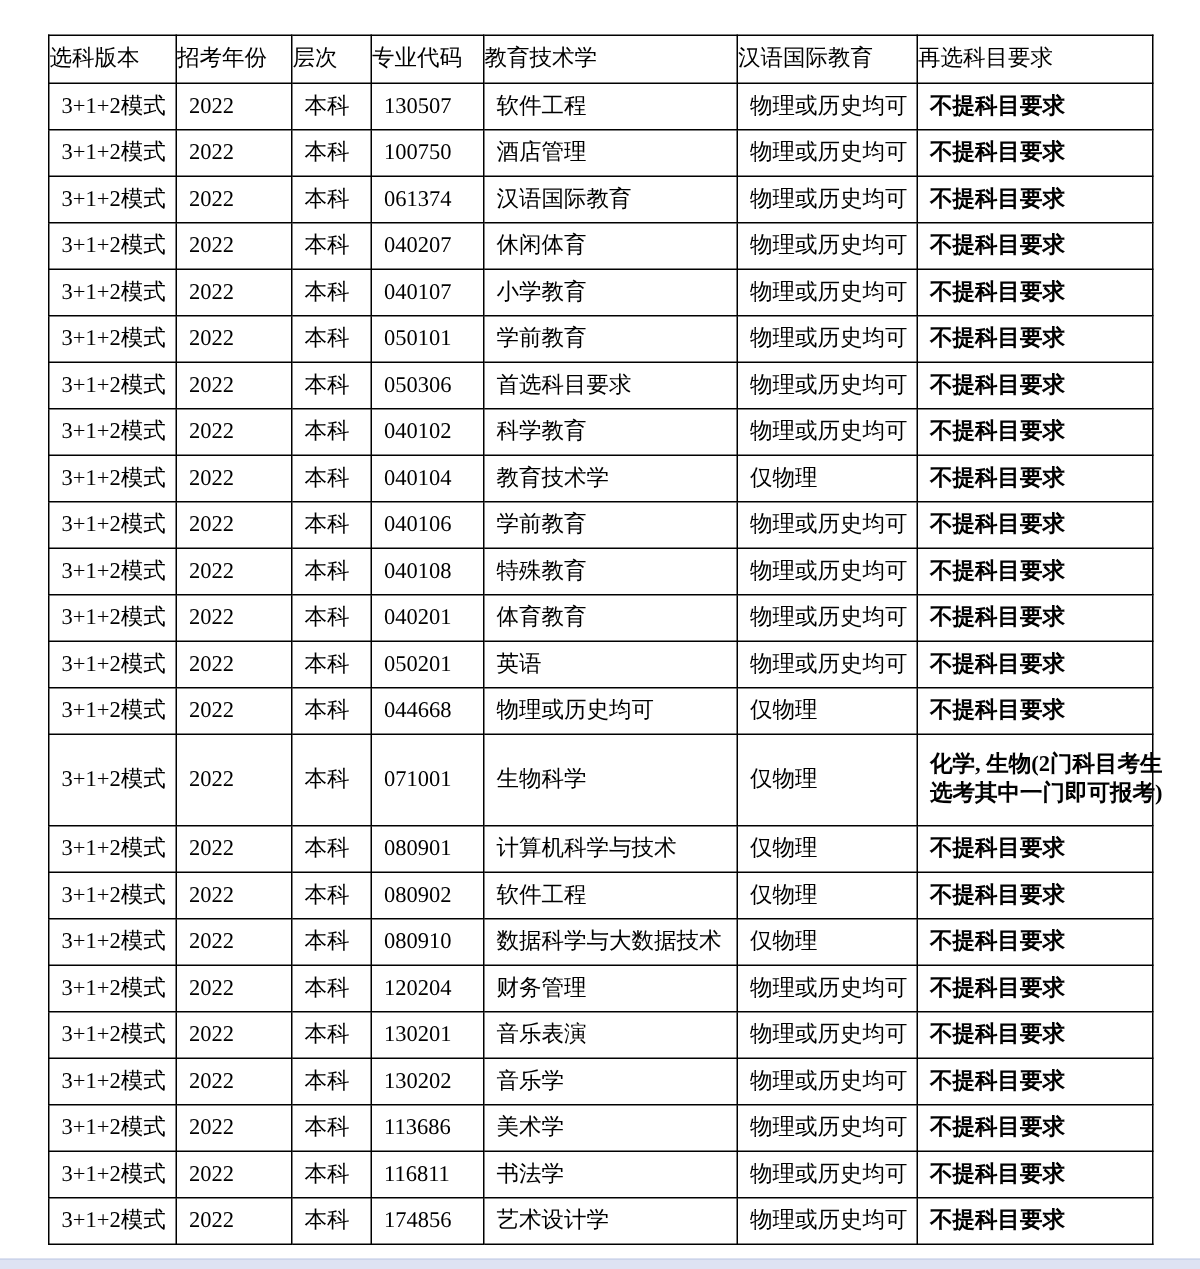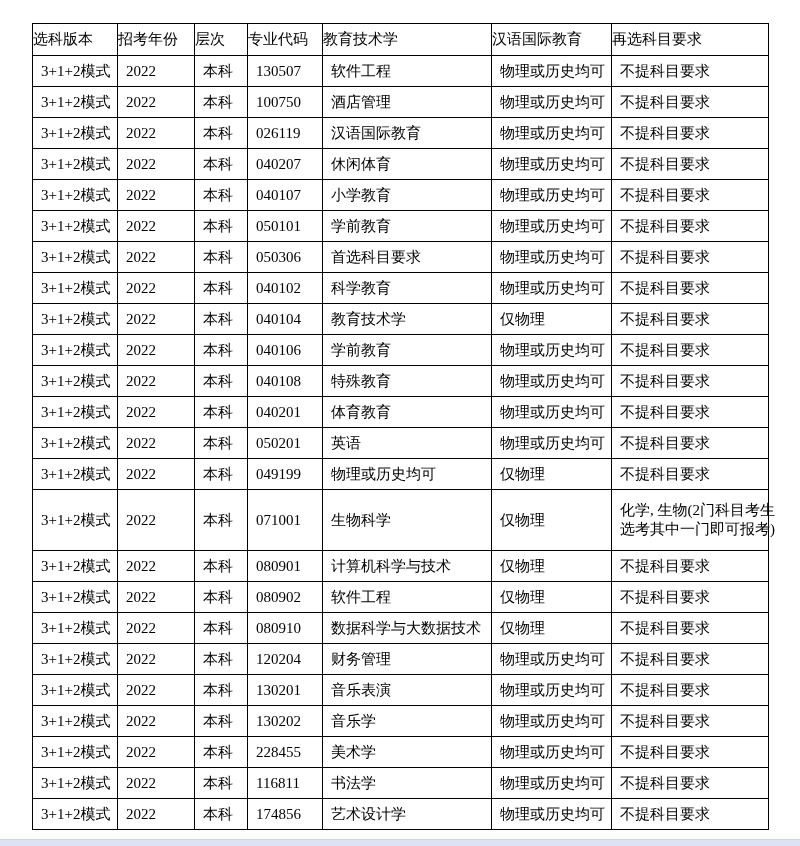"不提科目要求" td.cell-second_choice span { font-weight: none -> bold }
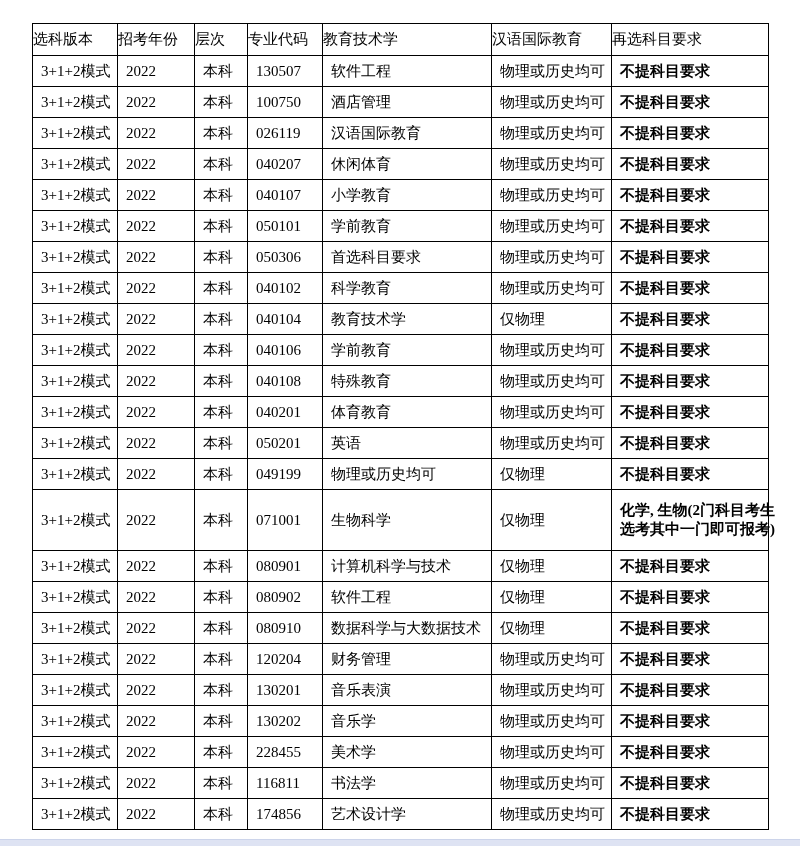"026119" span { text: 026119 -> 061374 }
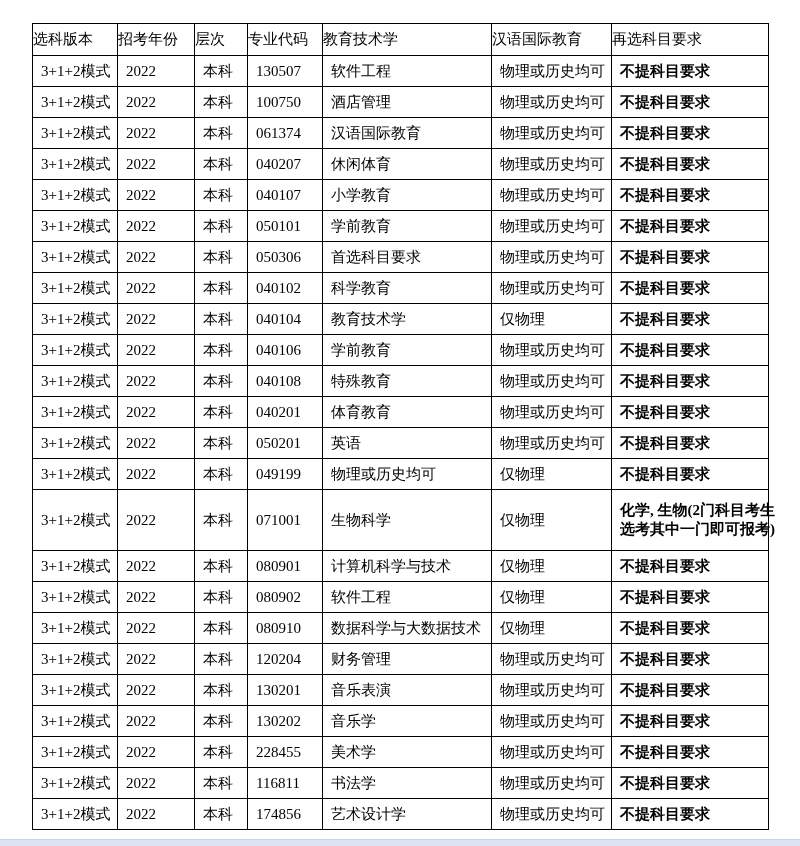"049199" span { text: 049199 -> 044668 }
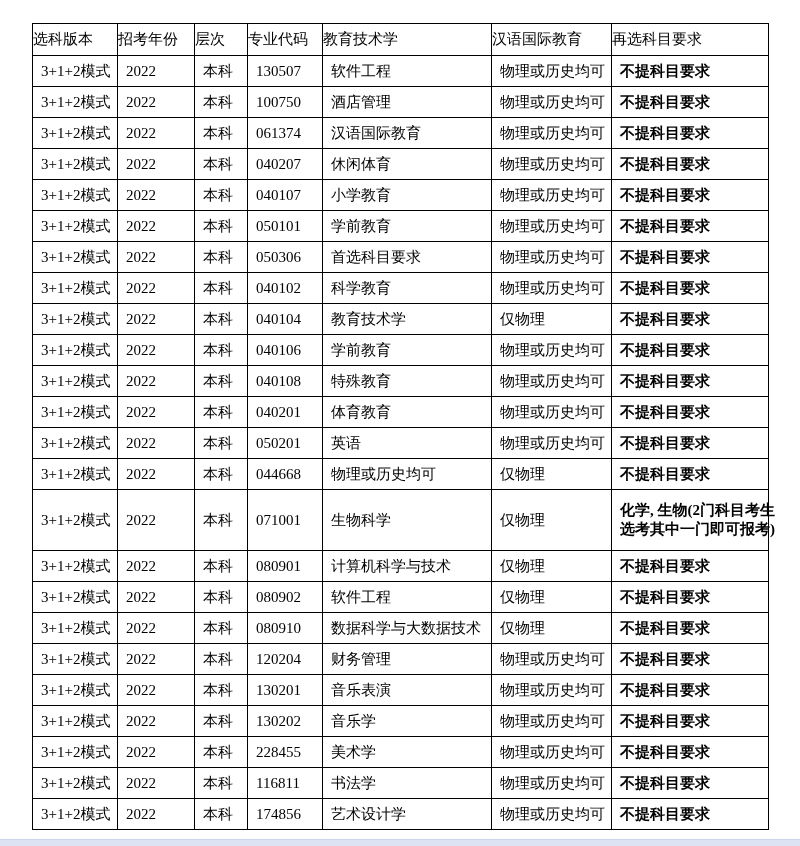"228455" span { text: 228455 -> 113686 }
